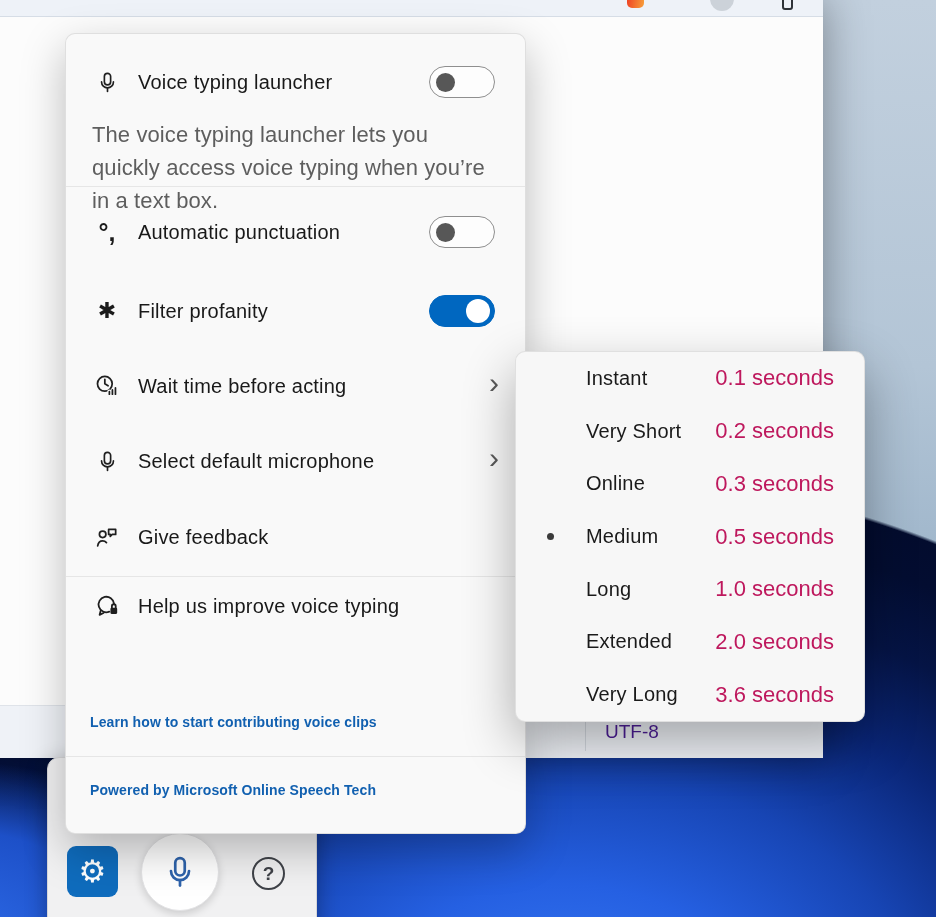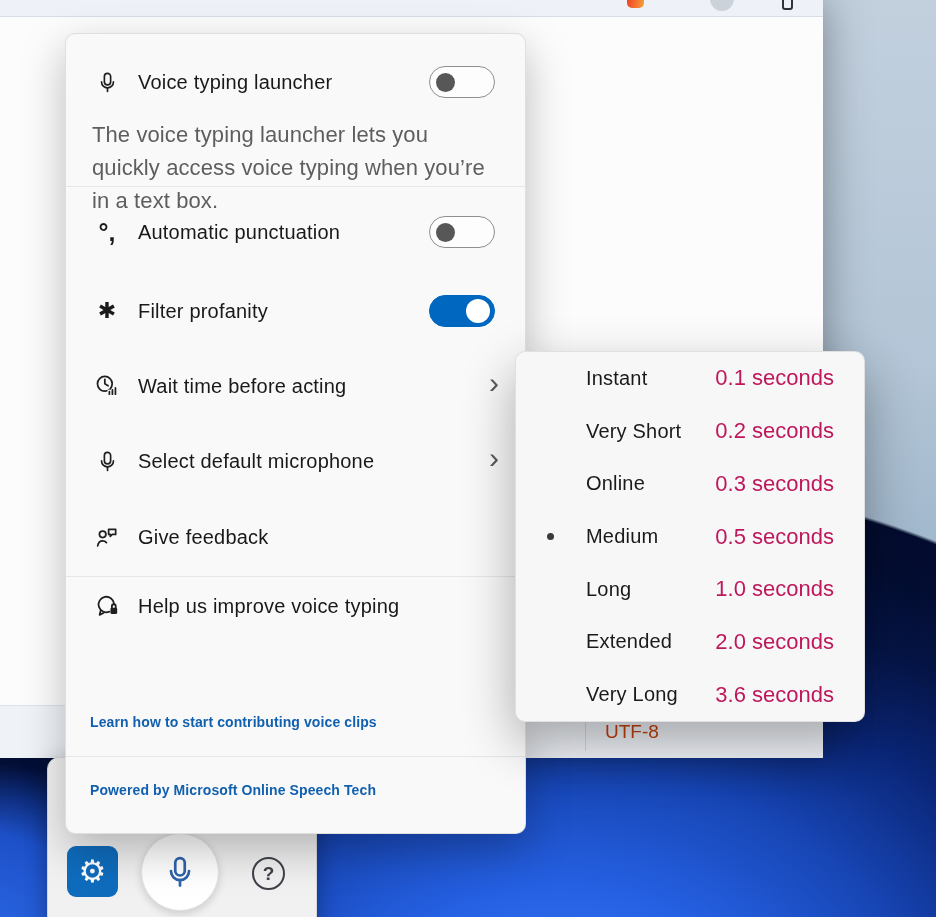"UTF-8" .statusbar .enc { color: #c2410c -> #4c1d95 }
